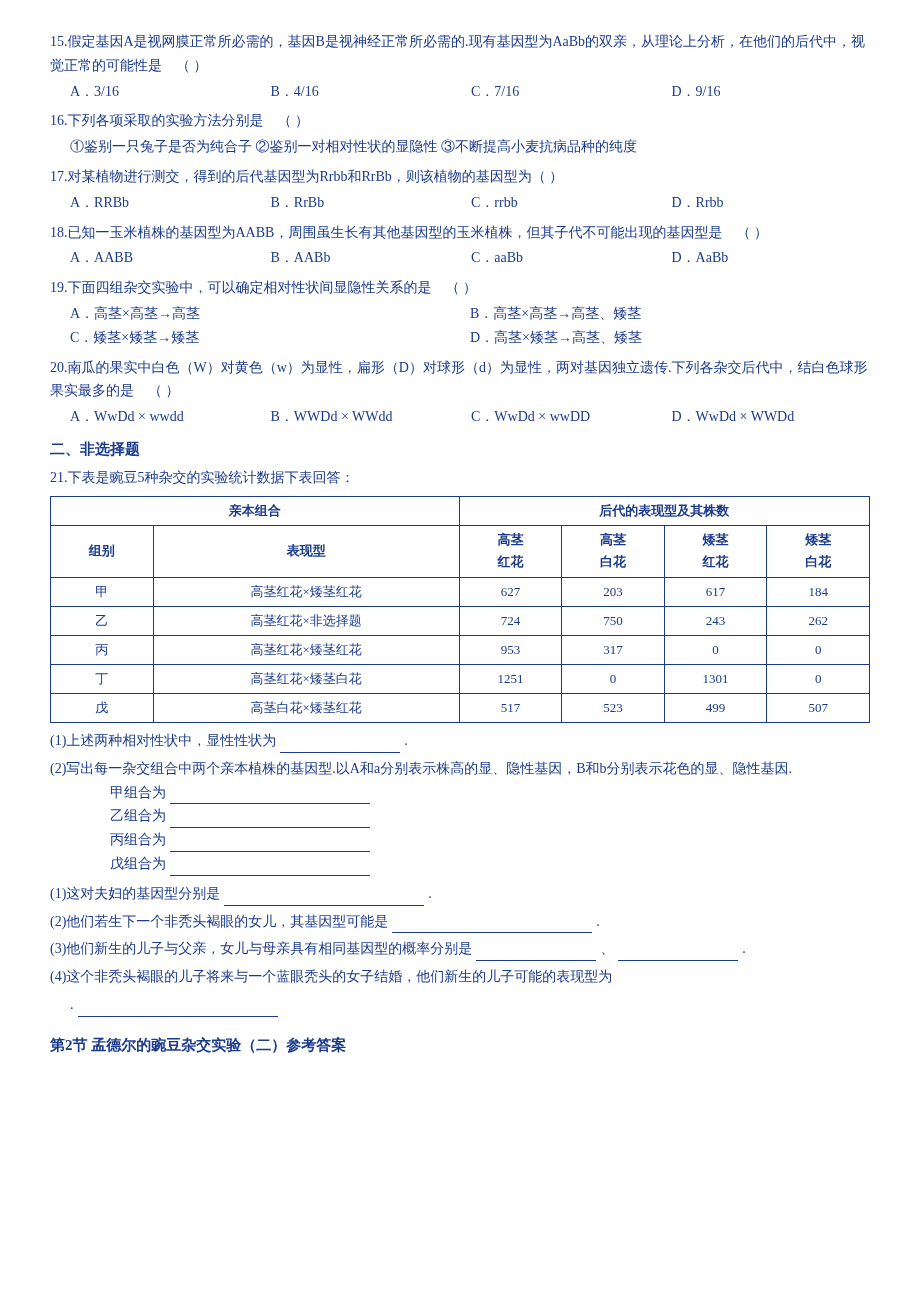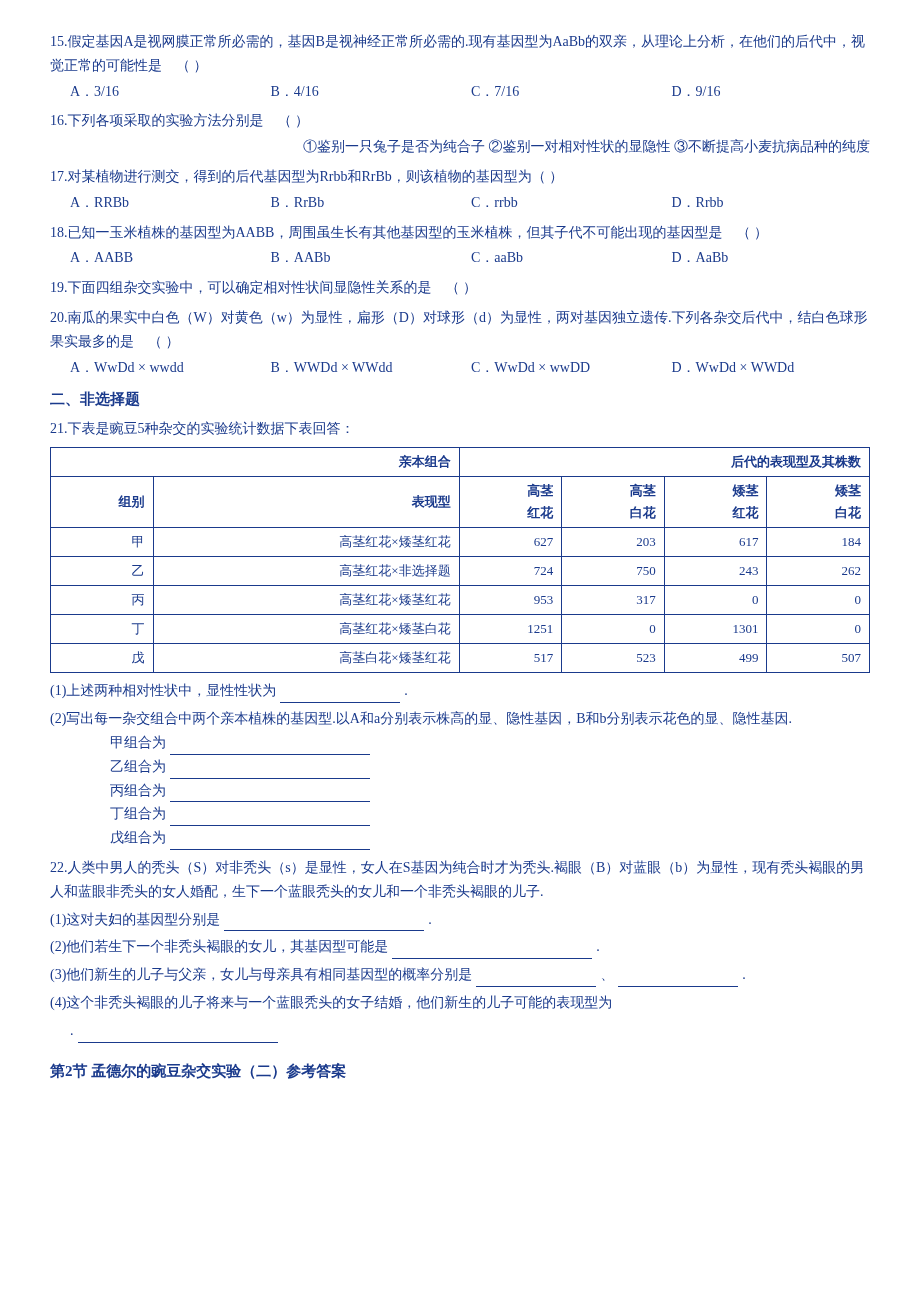"①鉴别一只兔子是否为纯合子 ②鉴别一对相对性状的显隐性" div { text-align: right -> none }
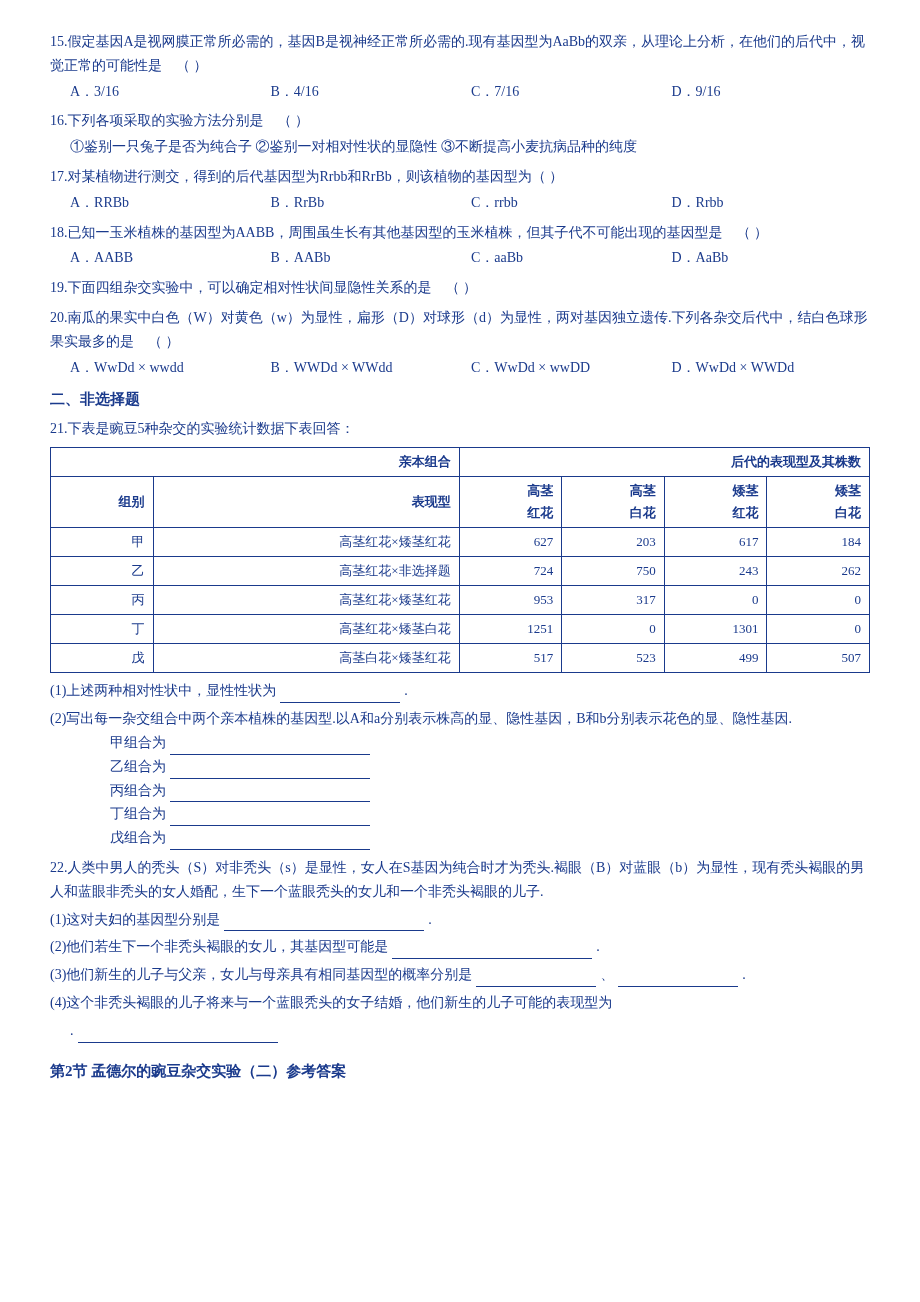"A．高茎×高茎→高茎" div.options-row-2 { html: none -> <div> <span>A．高茎×高茎→高茎</span> <span>B．高茎×高茎→高茎、矮茎</span> <span>C．矮茎×矮茎→矮茎</span> <span>D．高茎×矮茎→高茎、矮茎</span> </div> }
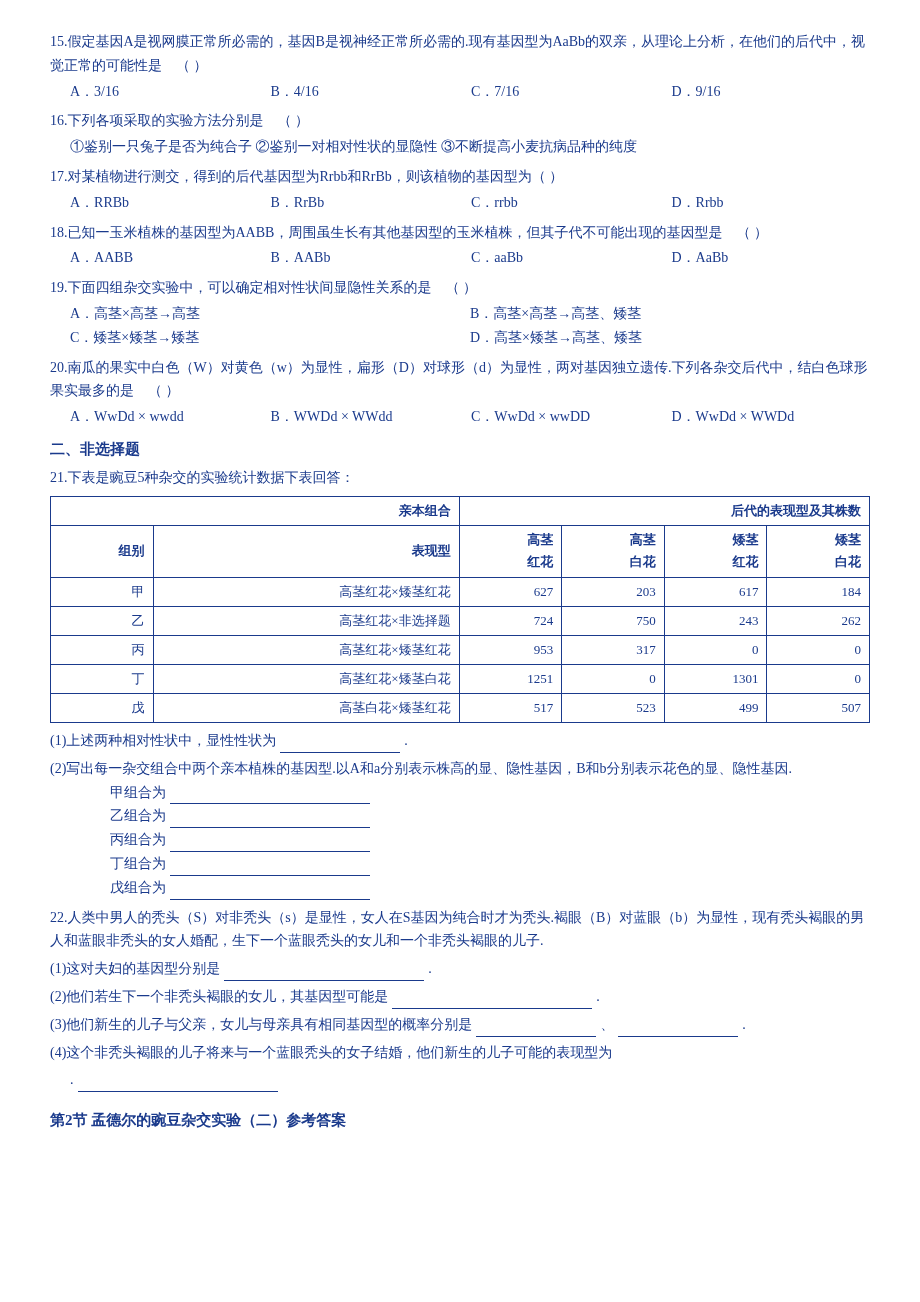"亲本组合" th, td { text-align: right -> center }
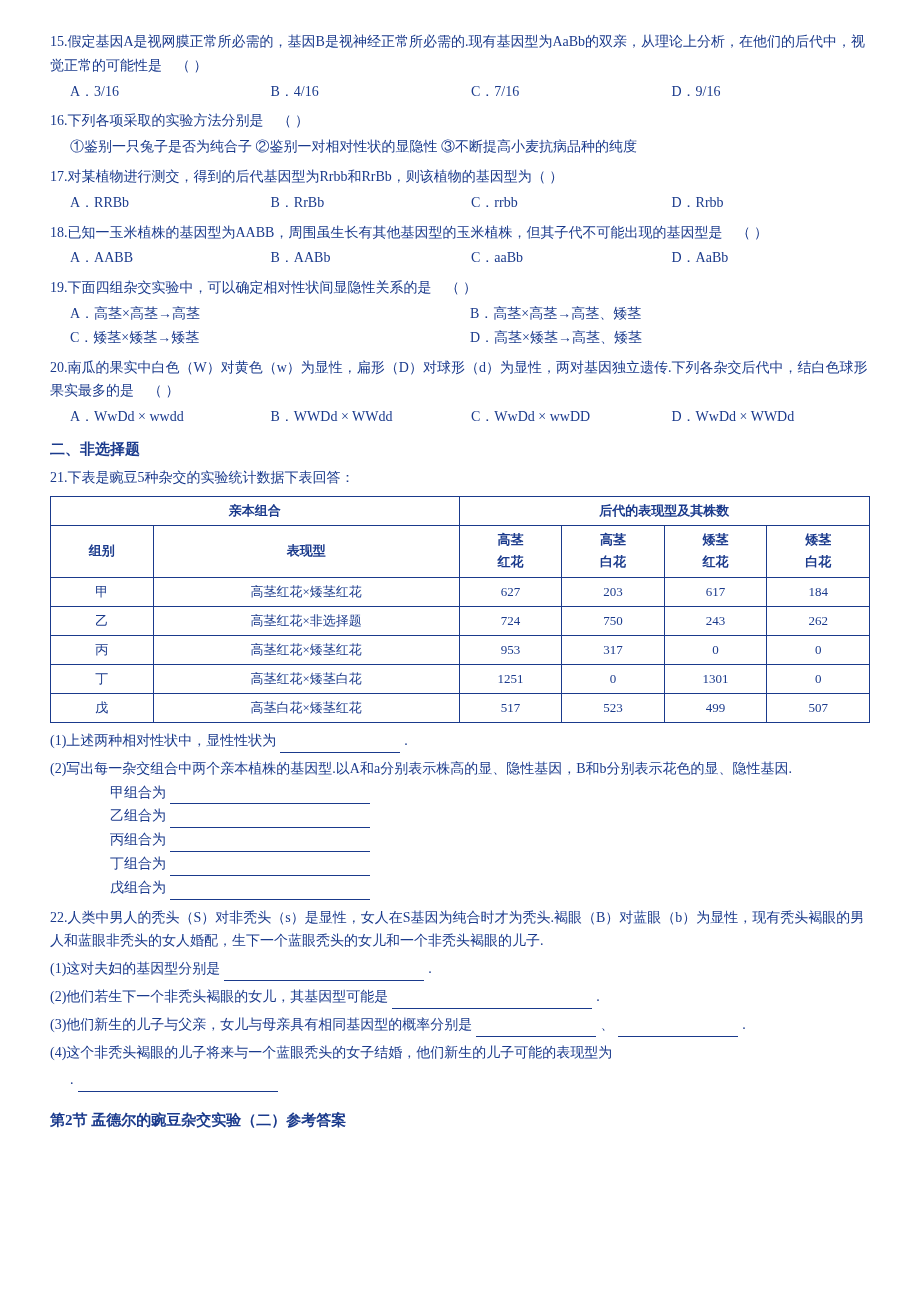"丁组合为" div.indent2 { html: <div>丁组合为<span></span></div> -> none }
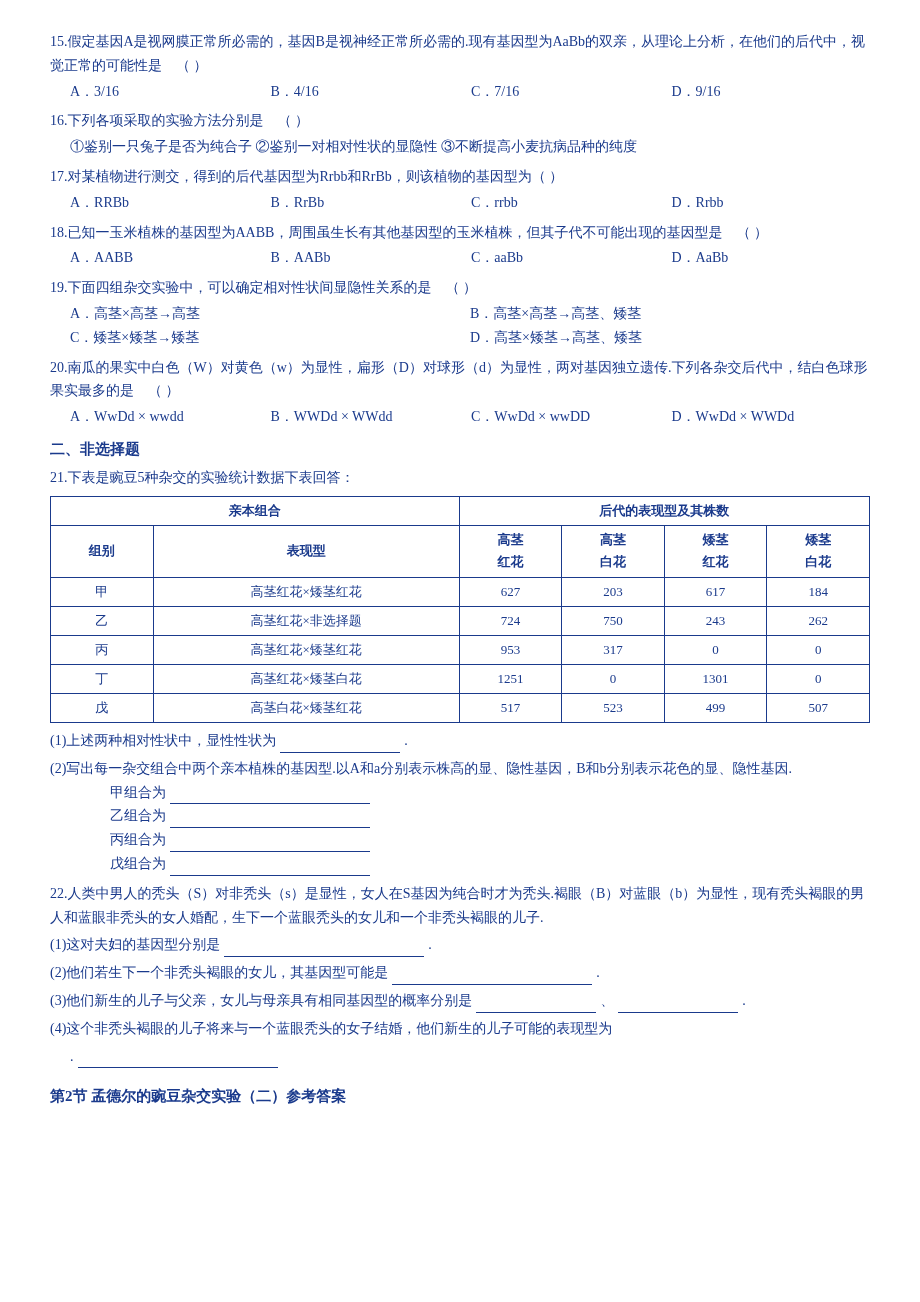"22.人类中男人的秃头（S）对非秃头（s）是显性，女人在S基因为纯合时才为秃头." div.q22-para { html: <div>22.人类中男人的秃头（S）对非秃头（s）是显性，女人在S基因为纯合时才为秃头.褐眼（B）对蓝眼（b）为显性，现有秃头褐眼的男人和蓝眼非秃头的女人婚配，生下一个蓝眼秃头的女儿和一个非秃头褐眼的儿子.</div> -> none }
